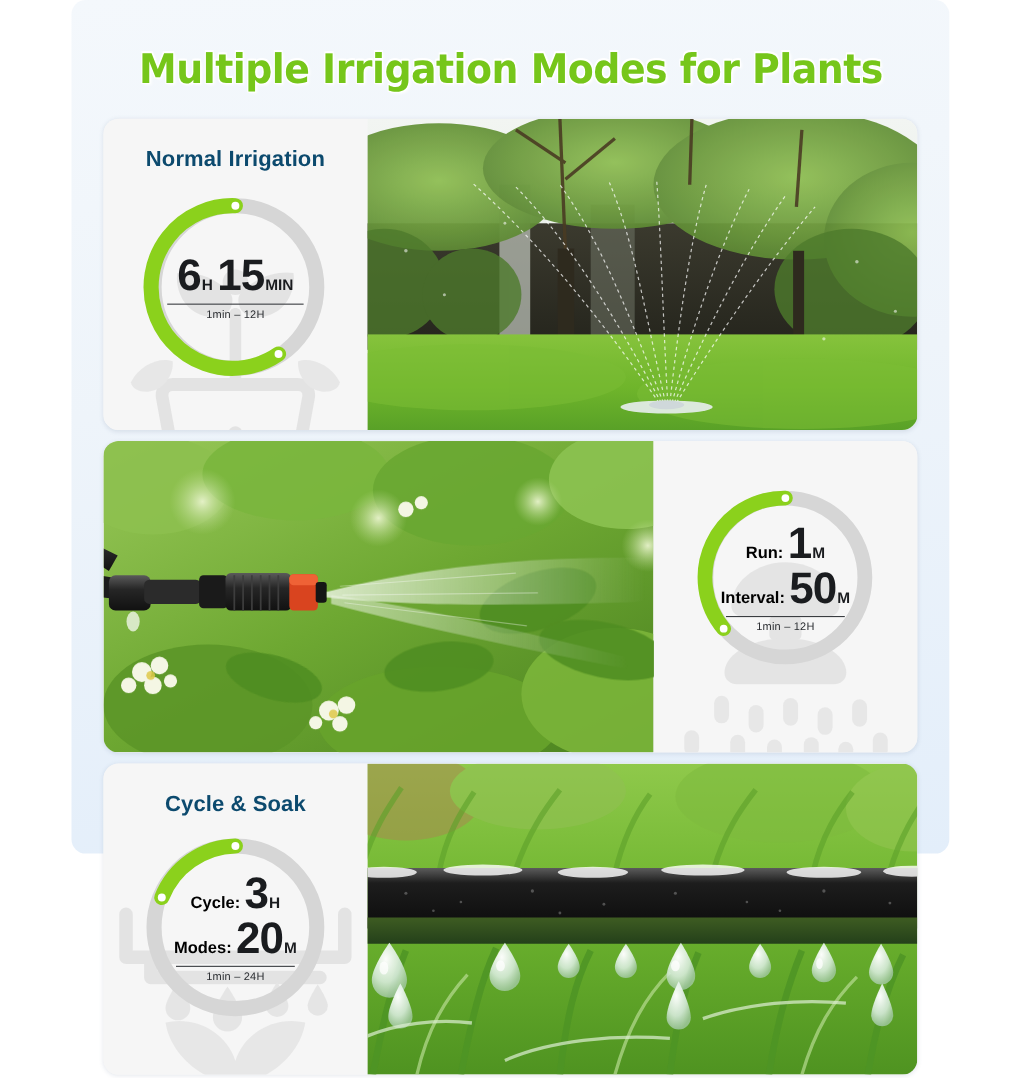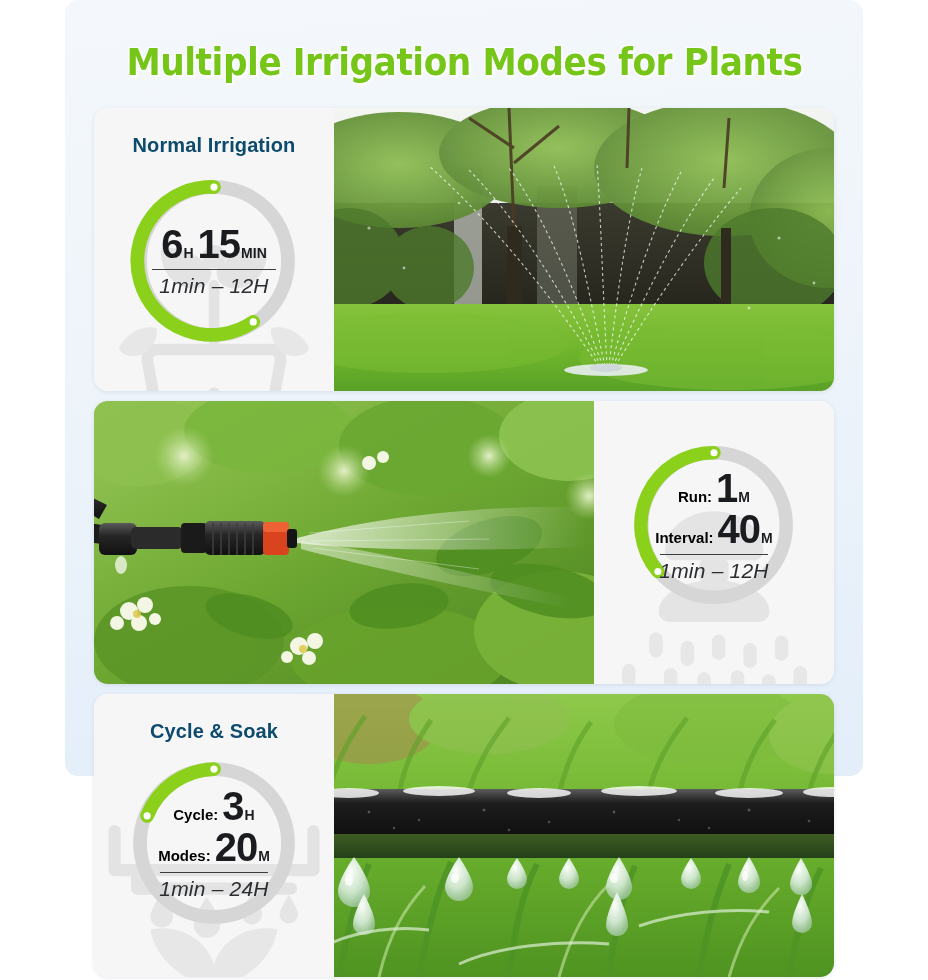"1min – 12H" .range { font-size: 21px -> 10px; font-style: italic -> none }
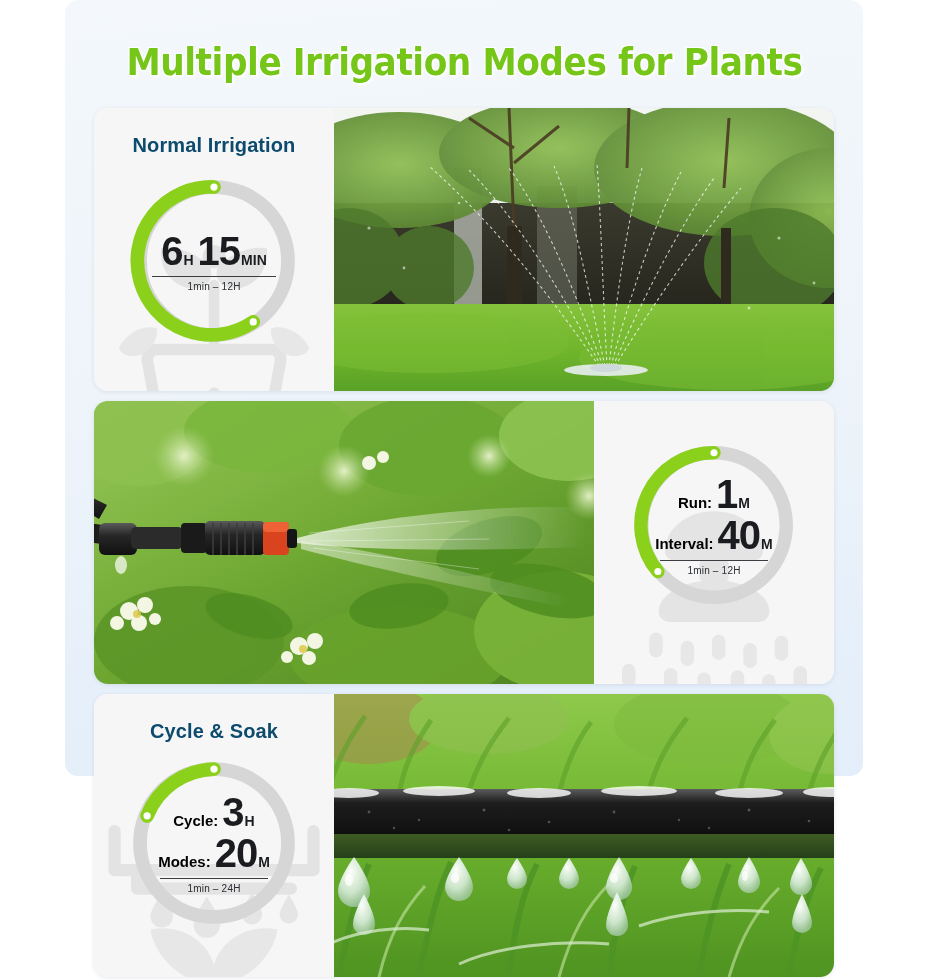"40" span.num { text: 40 -> 50 }
